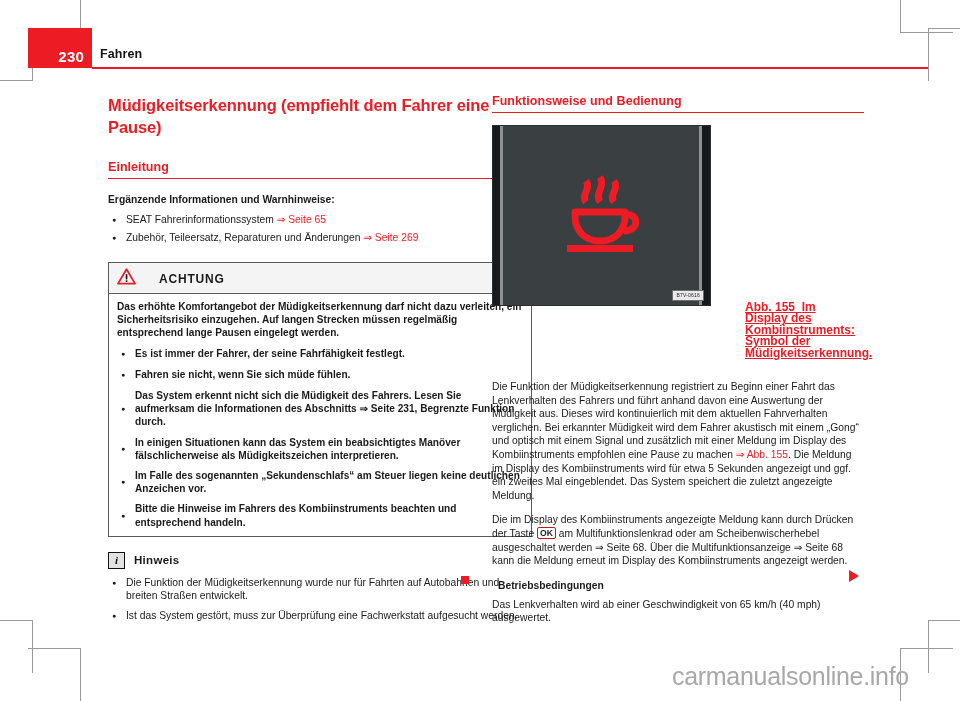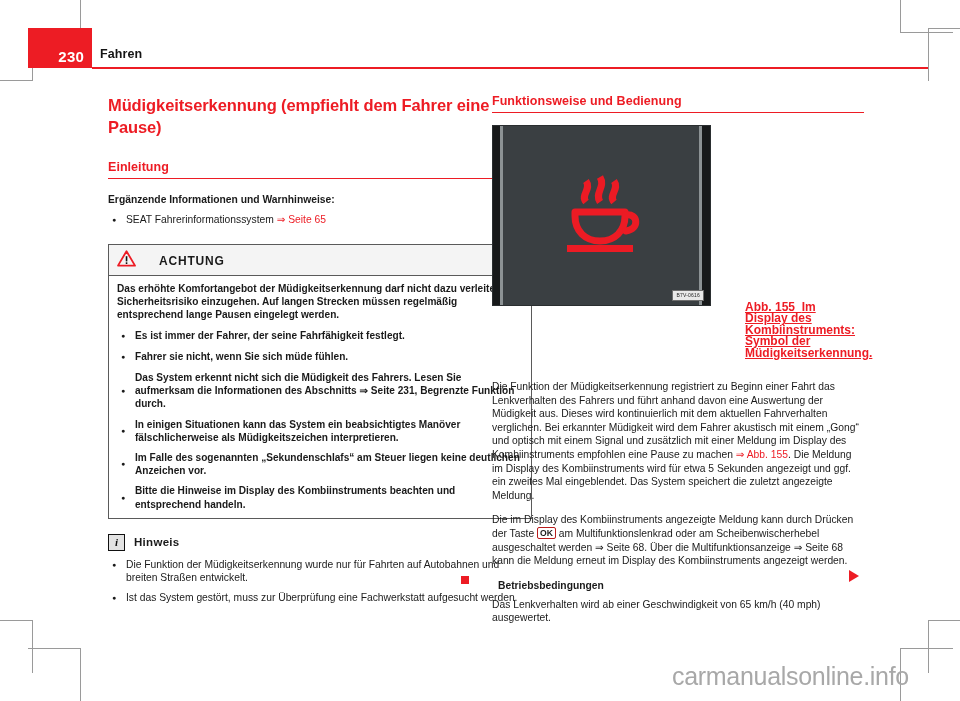"Zubehör, Teileersatz, Reparaturen und" div.bullet-row { html: none -> <div> <span></span> <span><span>Zubehör, Teileersatz, Reparaturen und Änderungen </span><span>⇒ Seite 269</span></span> </div> }
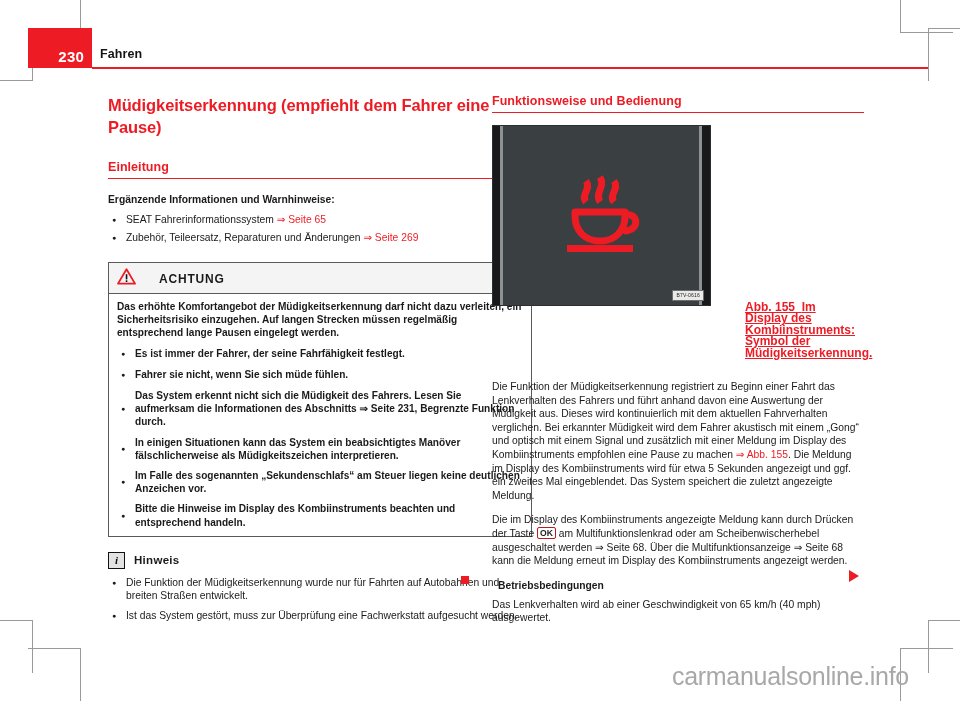"Fahrer sie nicht, wenn Sie" span.bullet-text { text: Fahrer -> Fahren }
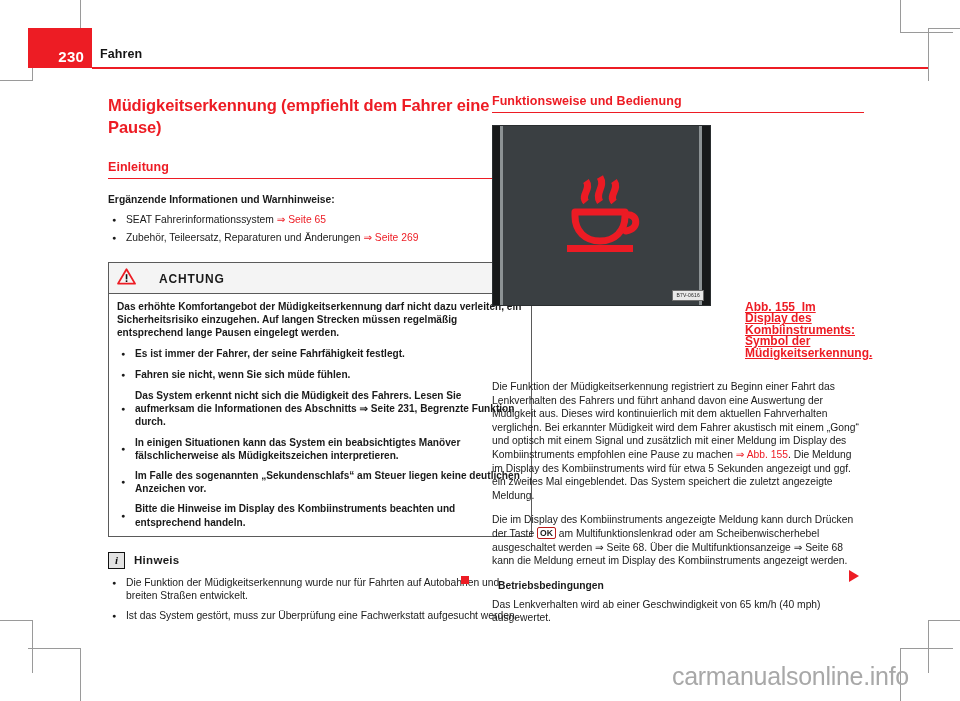"Bitte die Hinweise im Display" span.bullet-text { text: Display -> Fahrers }
